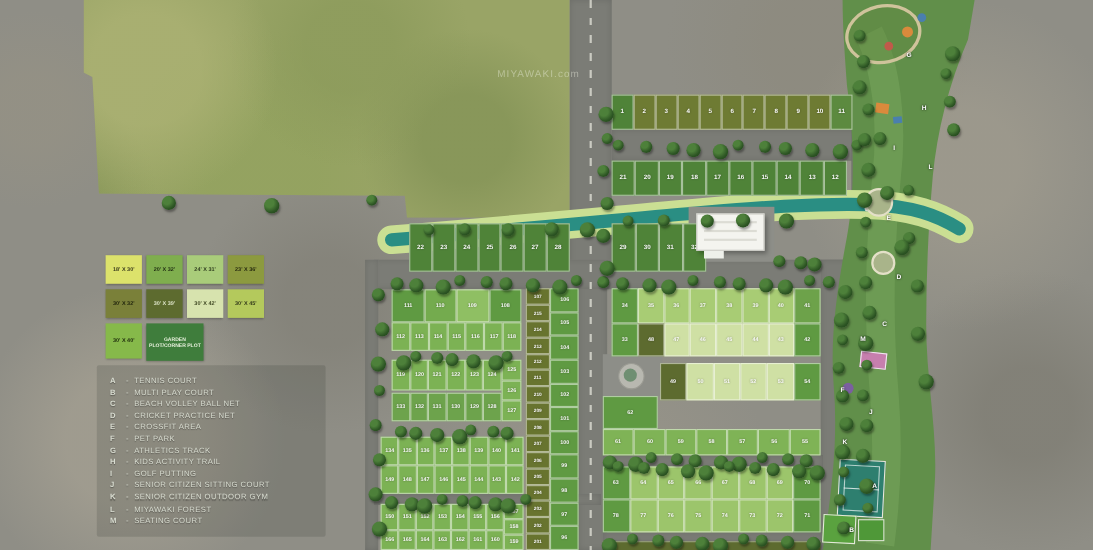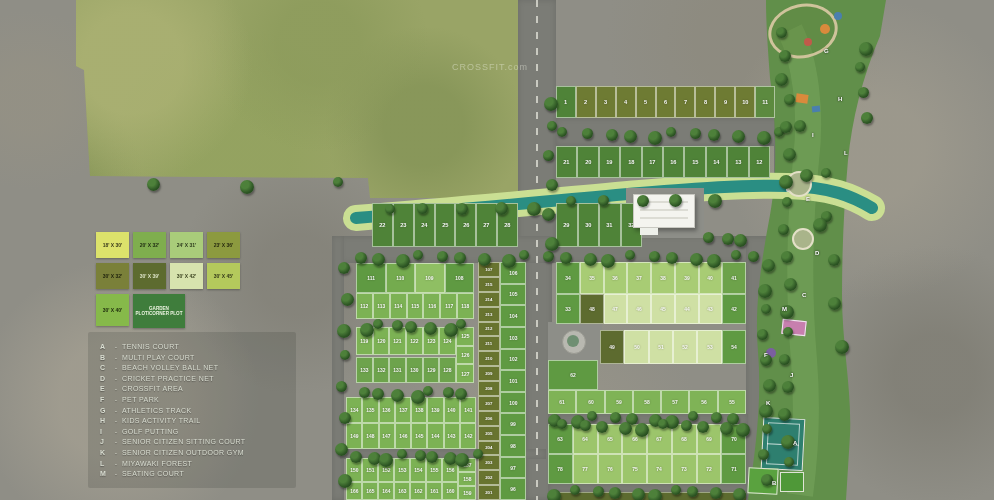"CROSSFIT.com" div.abs { text: CROSSFIT.com -> MIYAWAKI.com }
